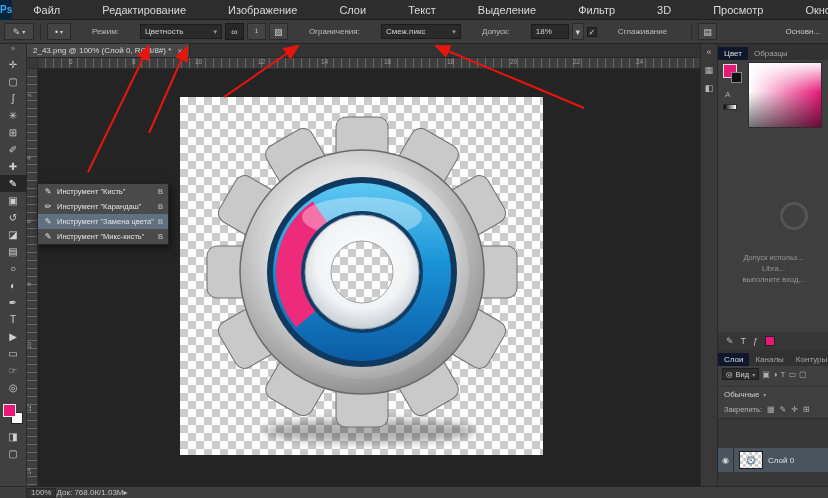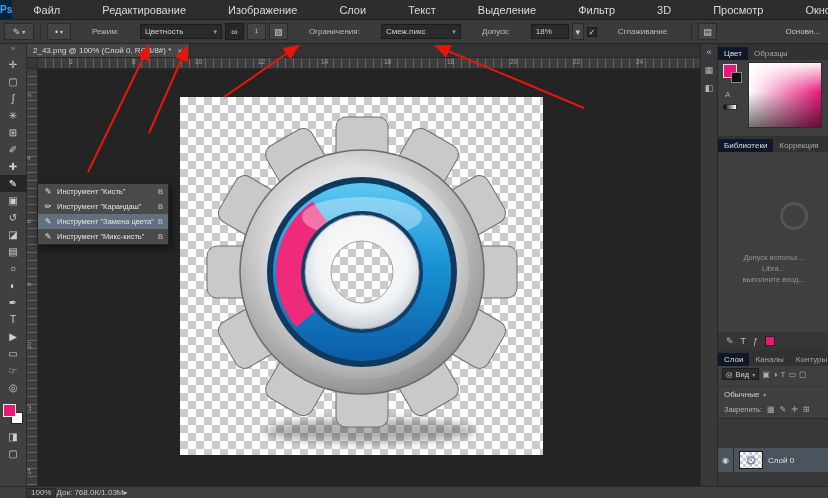"Библиотеки" div.ptabs { html: <div> <span>Библиотеки</span> <span>Коррекция</span> </div> -> none }
